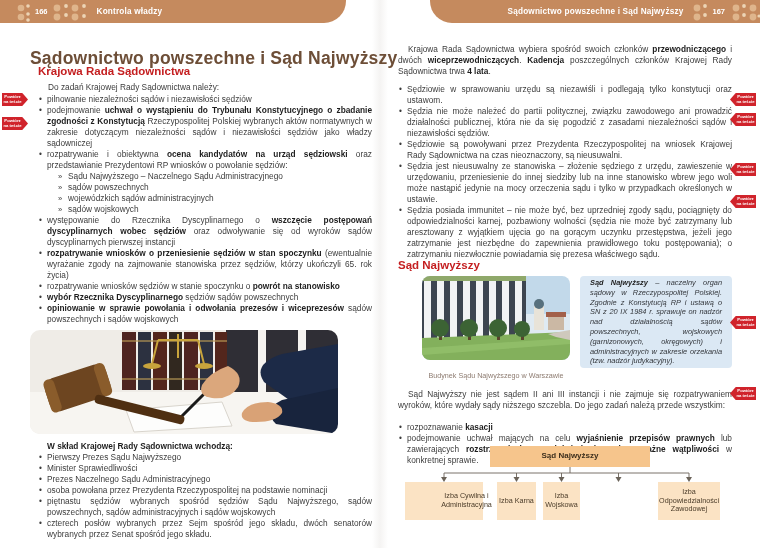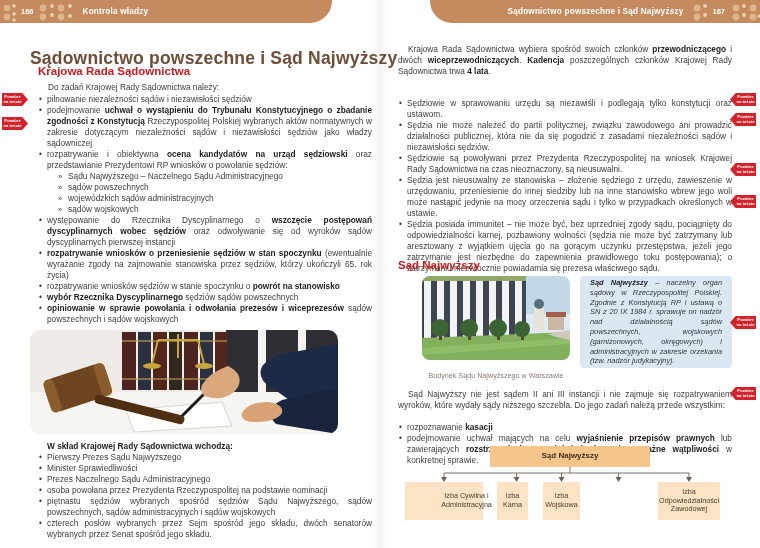"166" .bar-left { padding-left: 2px -> 16px }
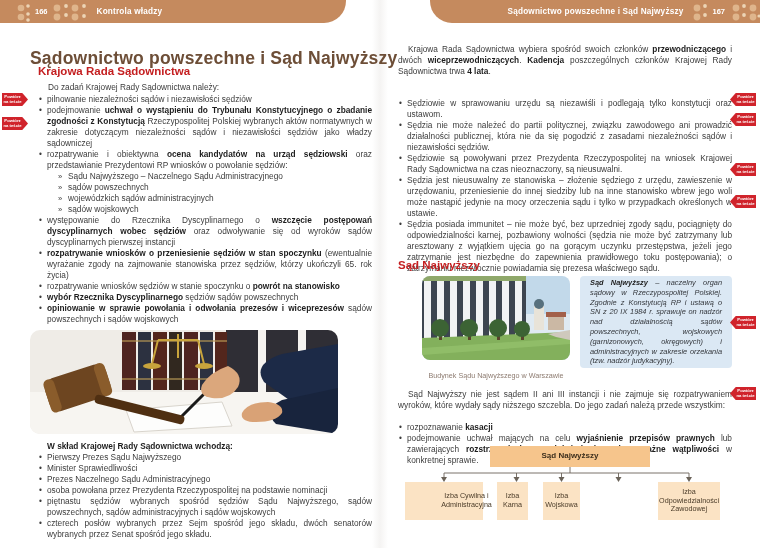"Krajowa Rada Sądownictwa wybiera spośród" p.lead { margin-bottom: 21px -> 7px }
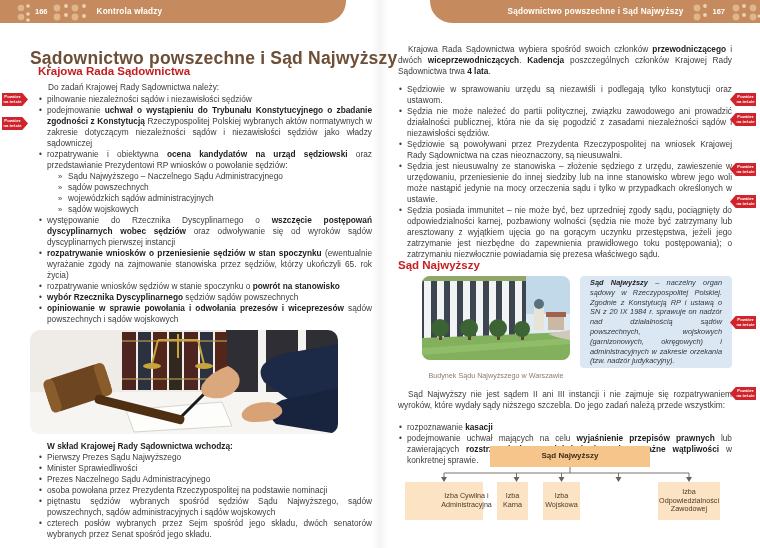"Izba Karna" .dg-c2 { width: 31px -> 39px }
